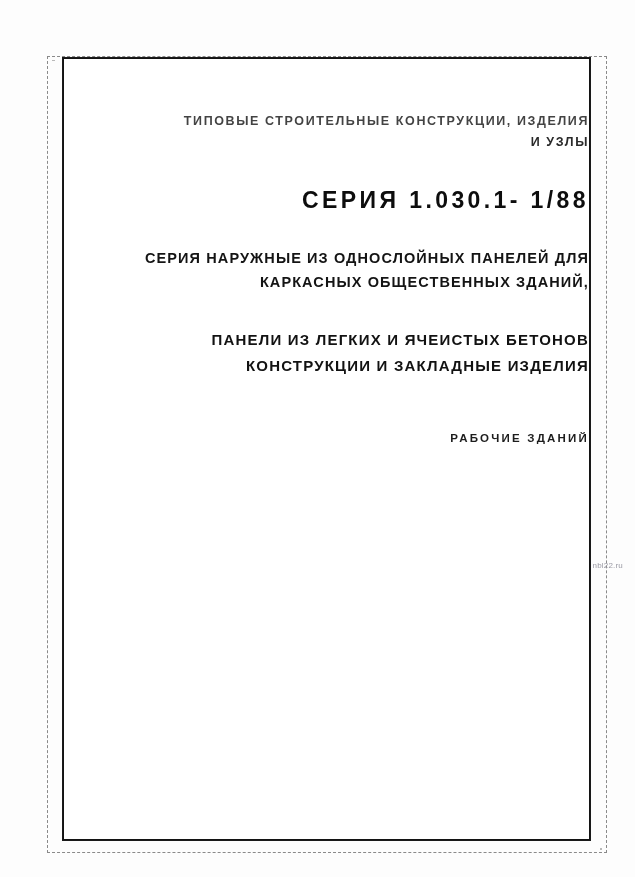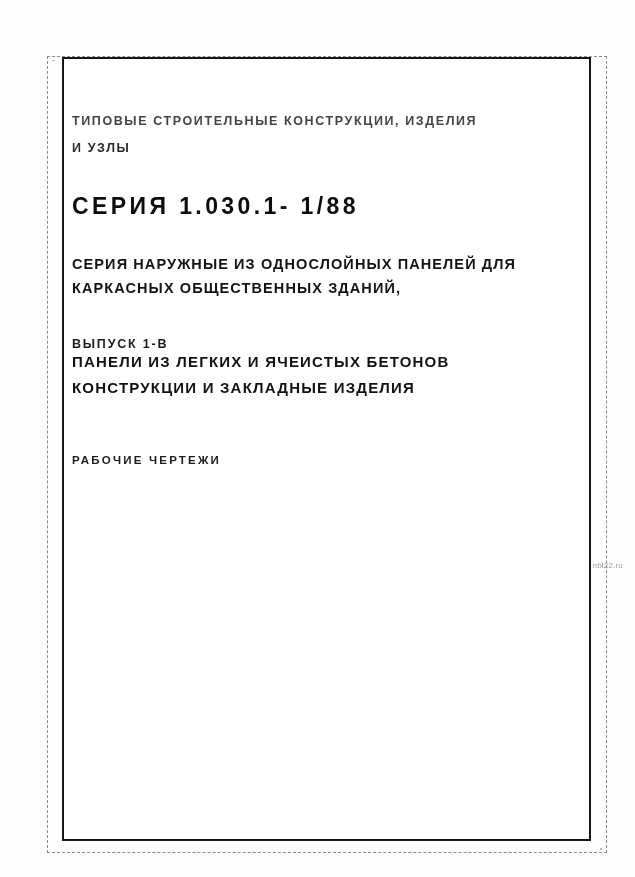"ТИПОВЫЕ СТРОИТЕЛЬНЫЕ КОНСТРУКЦИИ," #content { padding-left: 8px -> none; text-align: left -> right }
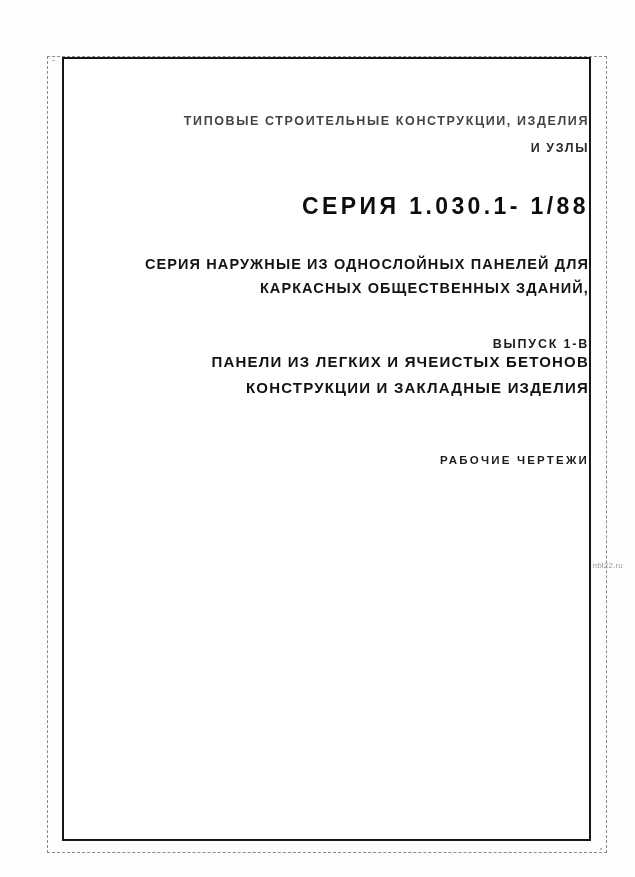"И УЗЛЫ" #heading-line-2 { margin-top: 11px -> 5px }
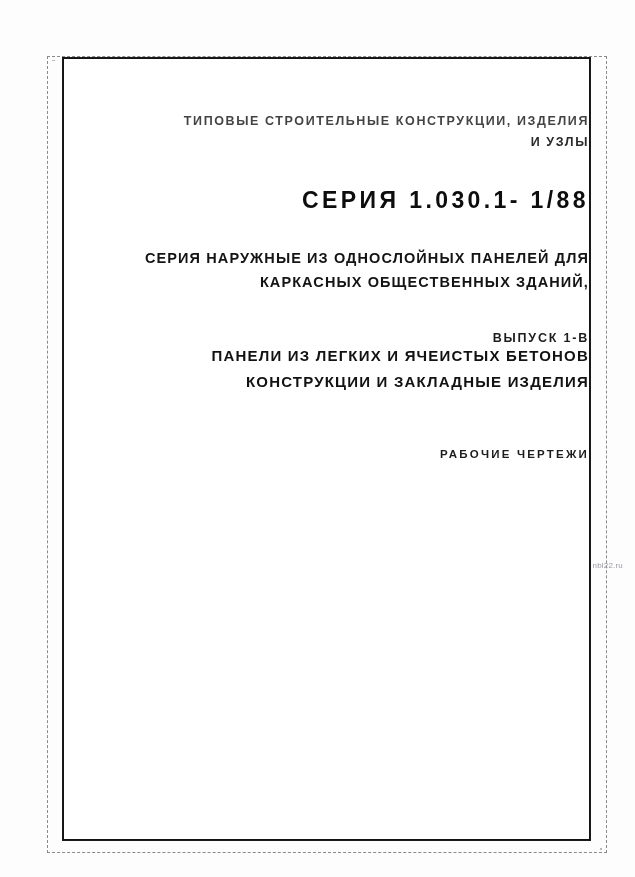"ВЫПУСК 1-В" div.line { html: <div>ВЫПУСК 1-В</div> -> none }
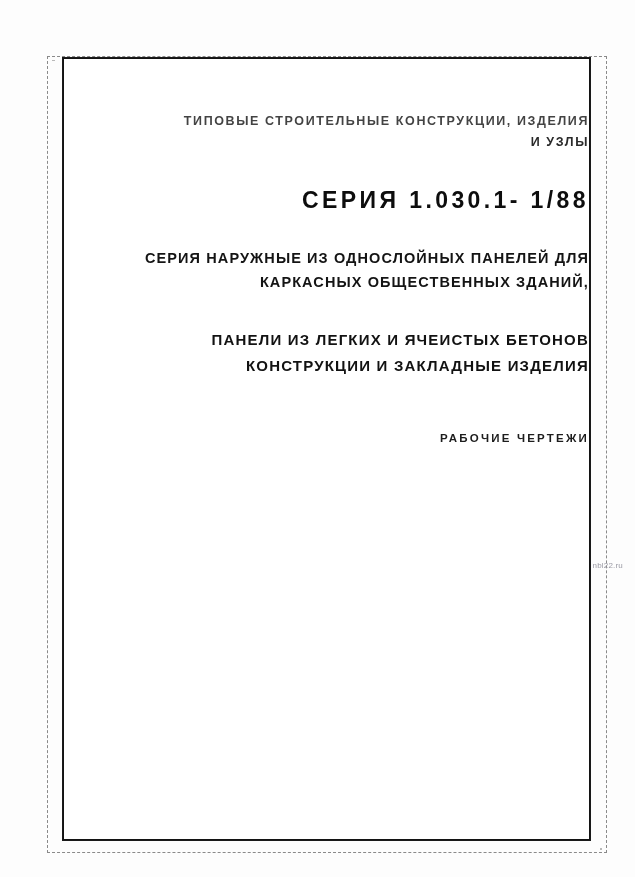"РАБОЧИЕ ЧЕРТЕЖИ" div.line { text: ЧЕРТЕЖИ -> ЗДАНИЙ }
